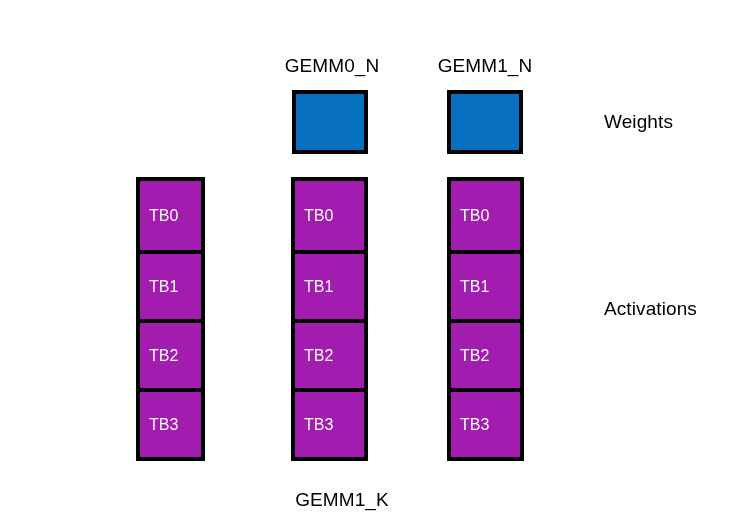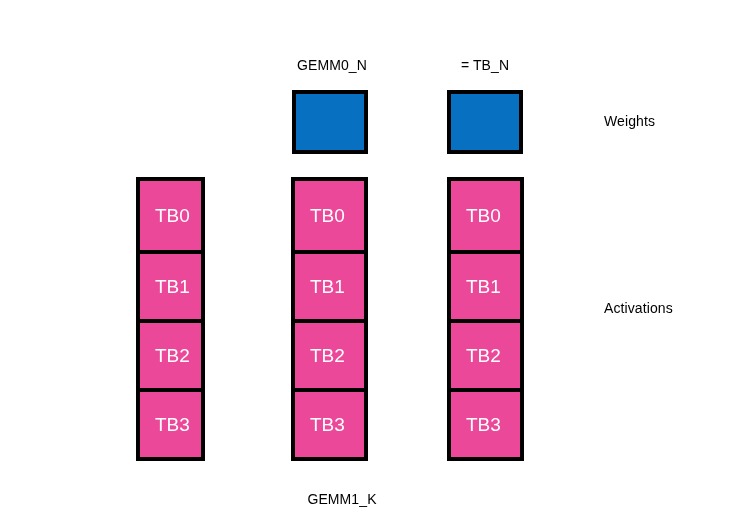"GEMM0_N" .label { font-size: 14px -> 19px }
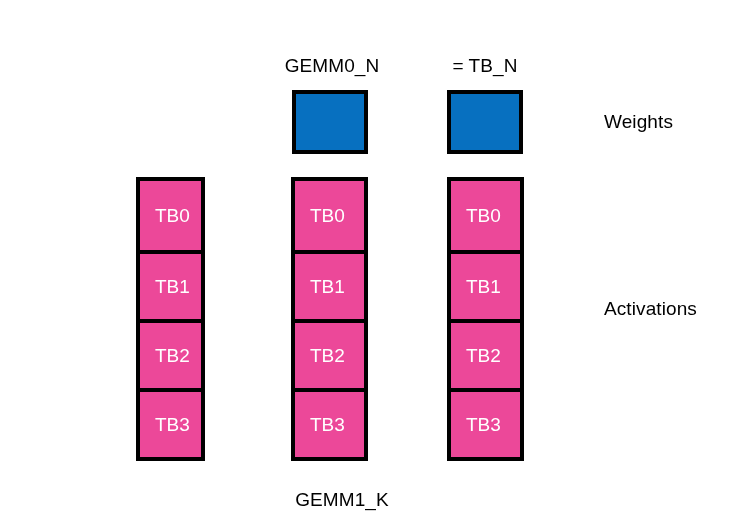"GEMM1_N" div { html: none -> <div>GEMM1_N</div> }
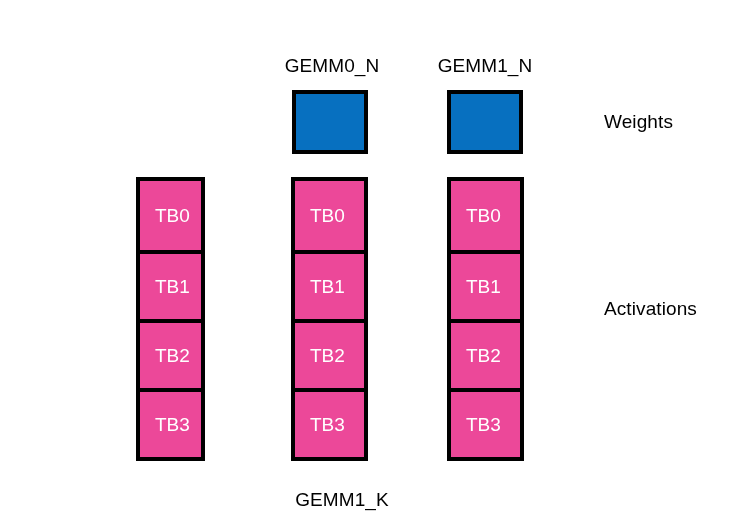"TB0" .tb-cell { background: #ec4899 -> #a21caf; font-size: 19px -> 16px; padding-left: 15px -> 9px }
